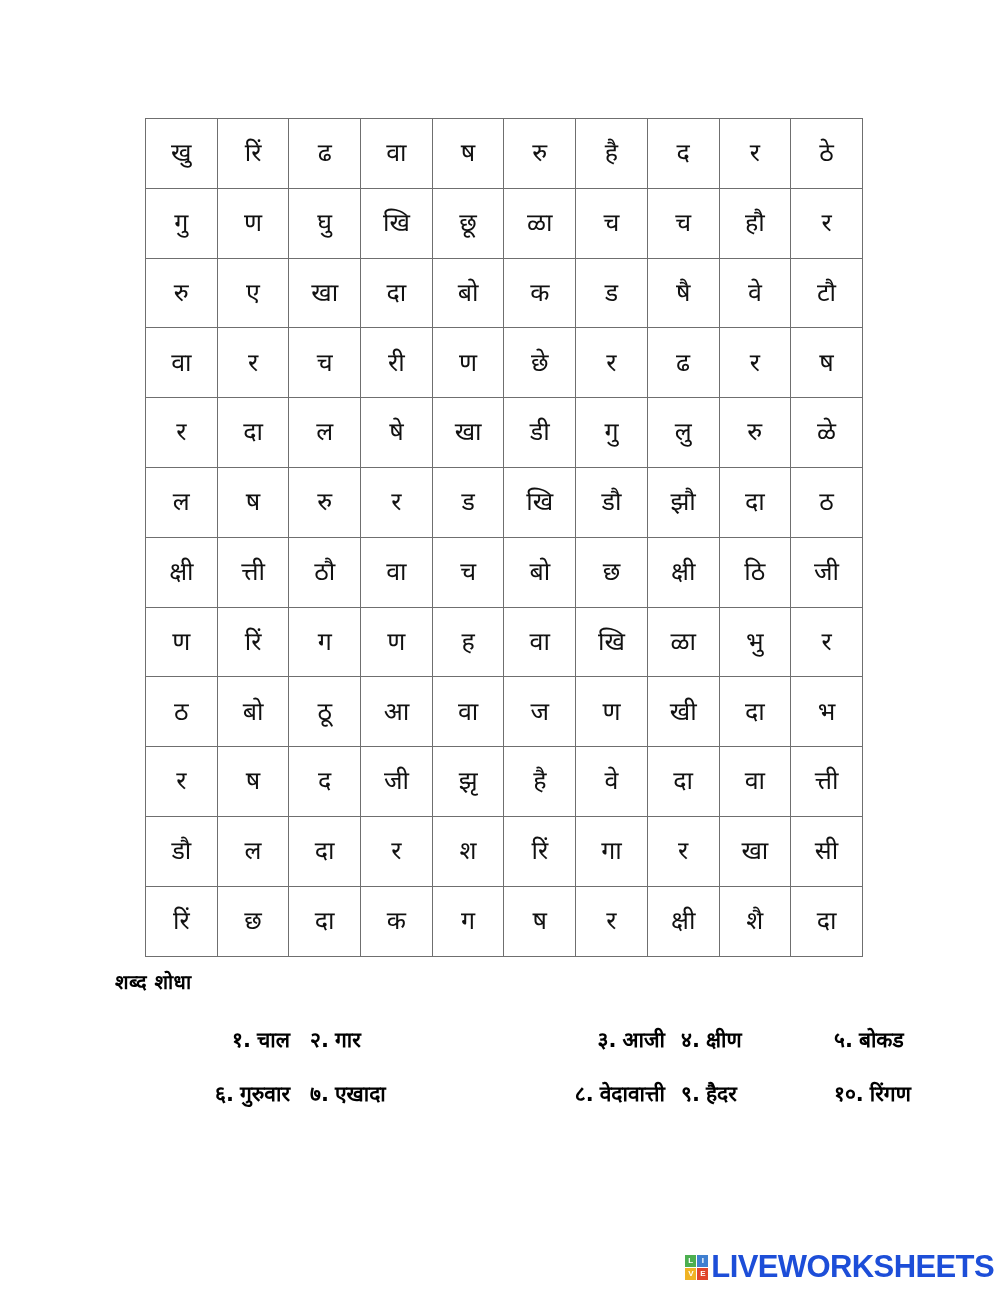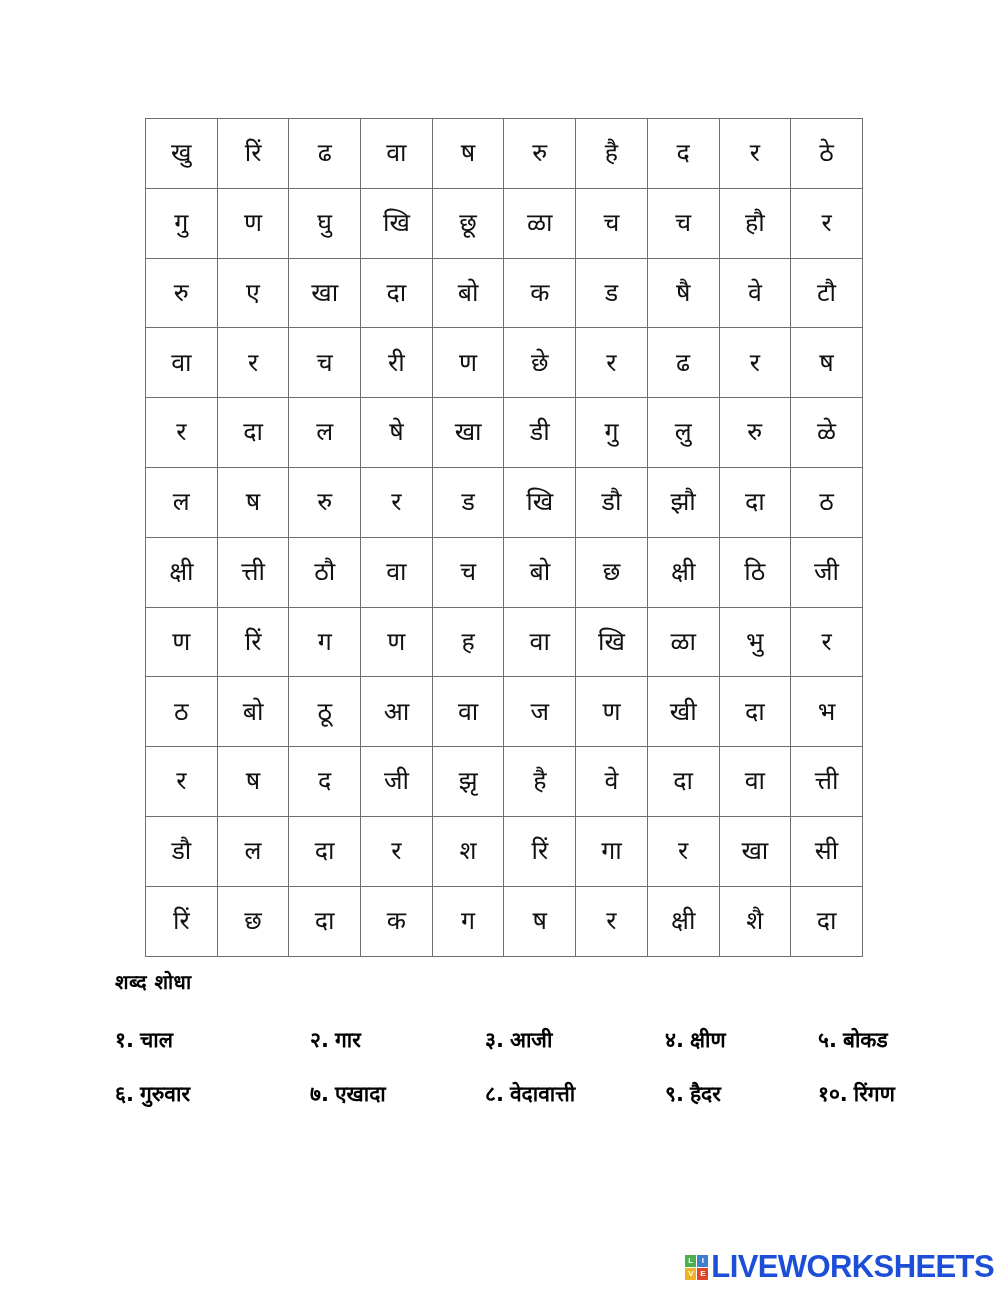"१. चाल" .wordlist-row .c1 { text-align: none -> right }
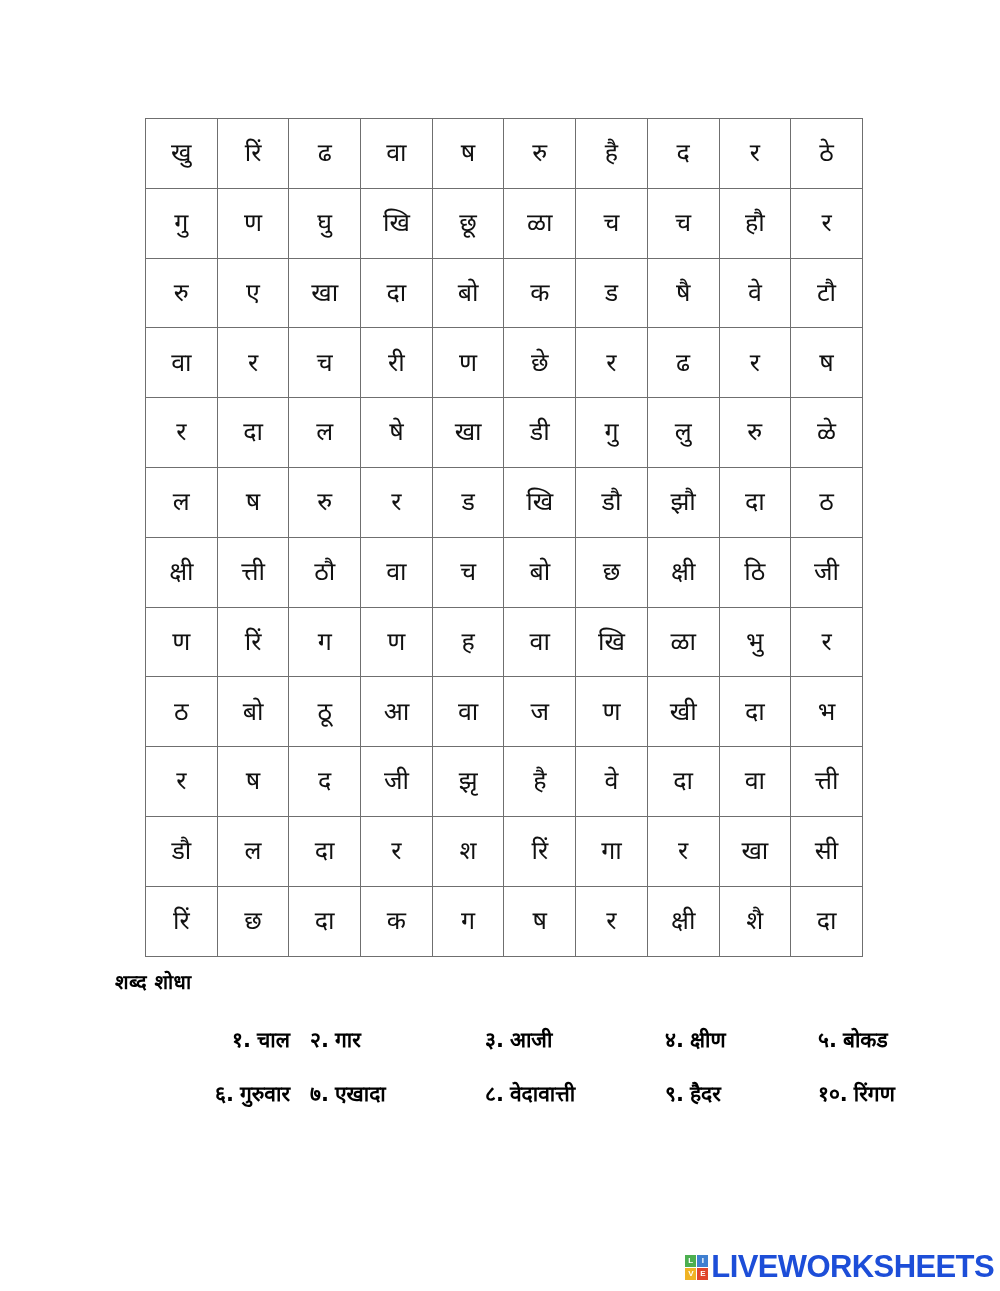"३. आजी" .wordlist-row .c3 { text-align: none -> right }
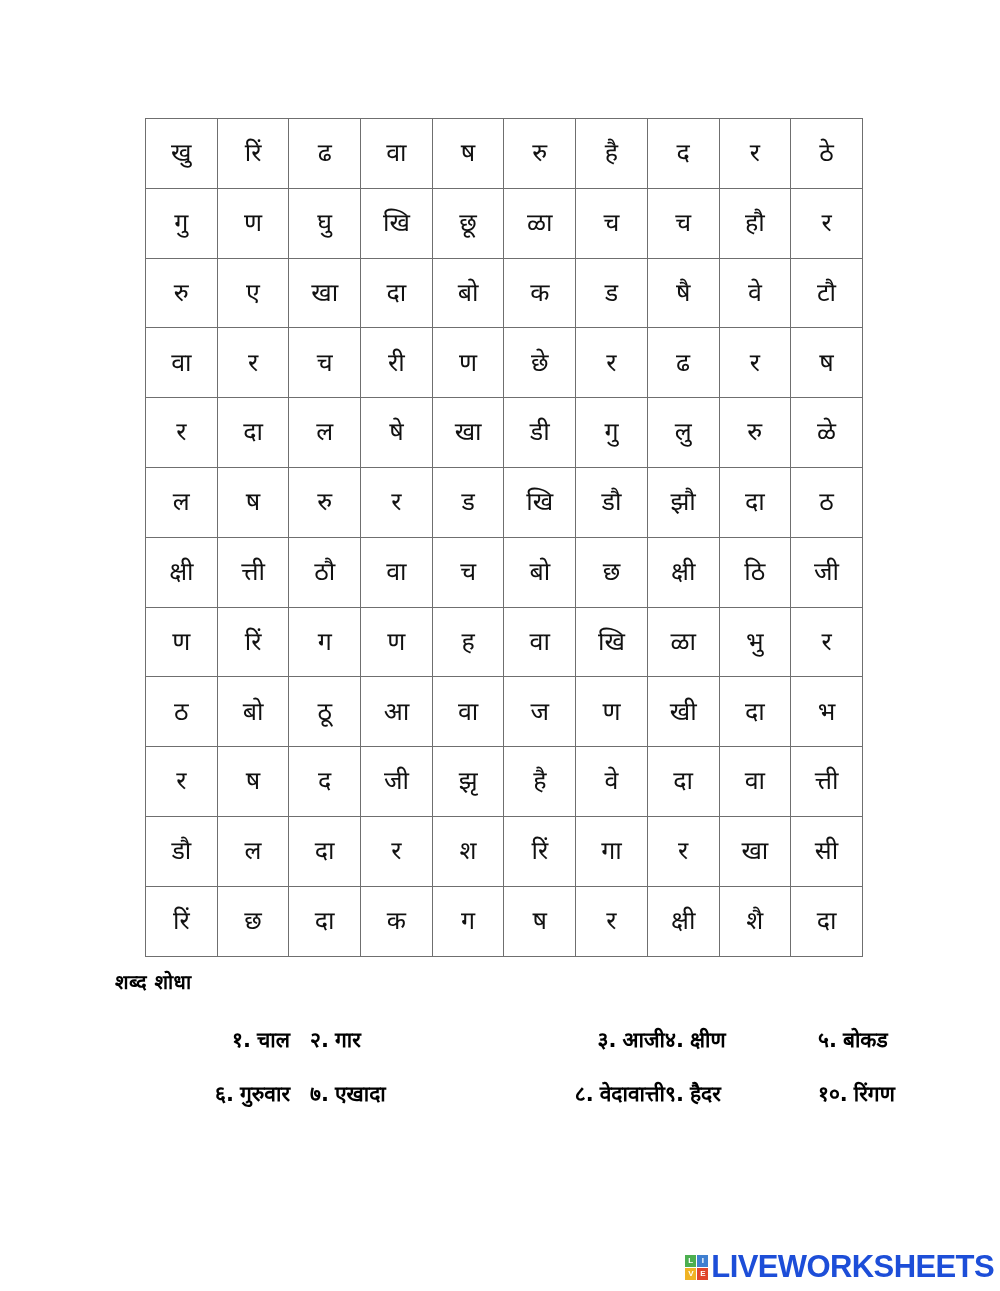"४. क्षीण" .wordlist-row .c4 { margin-left: none -> 16px }
